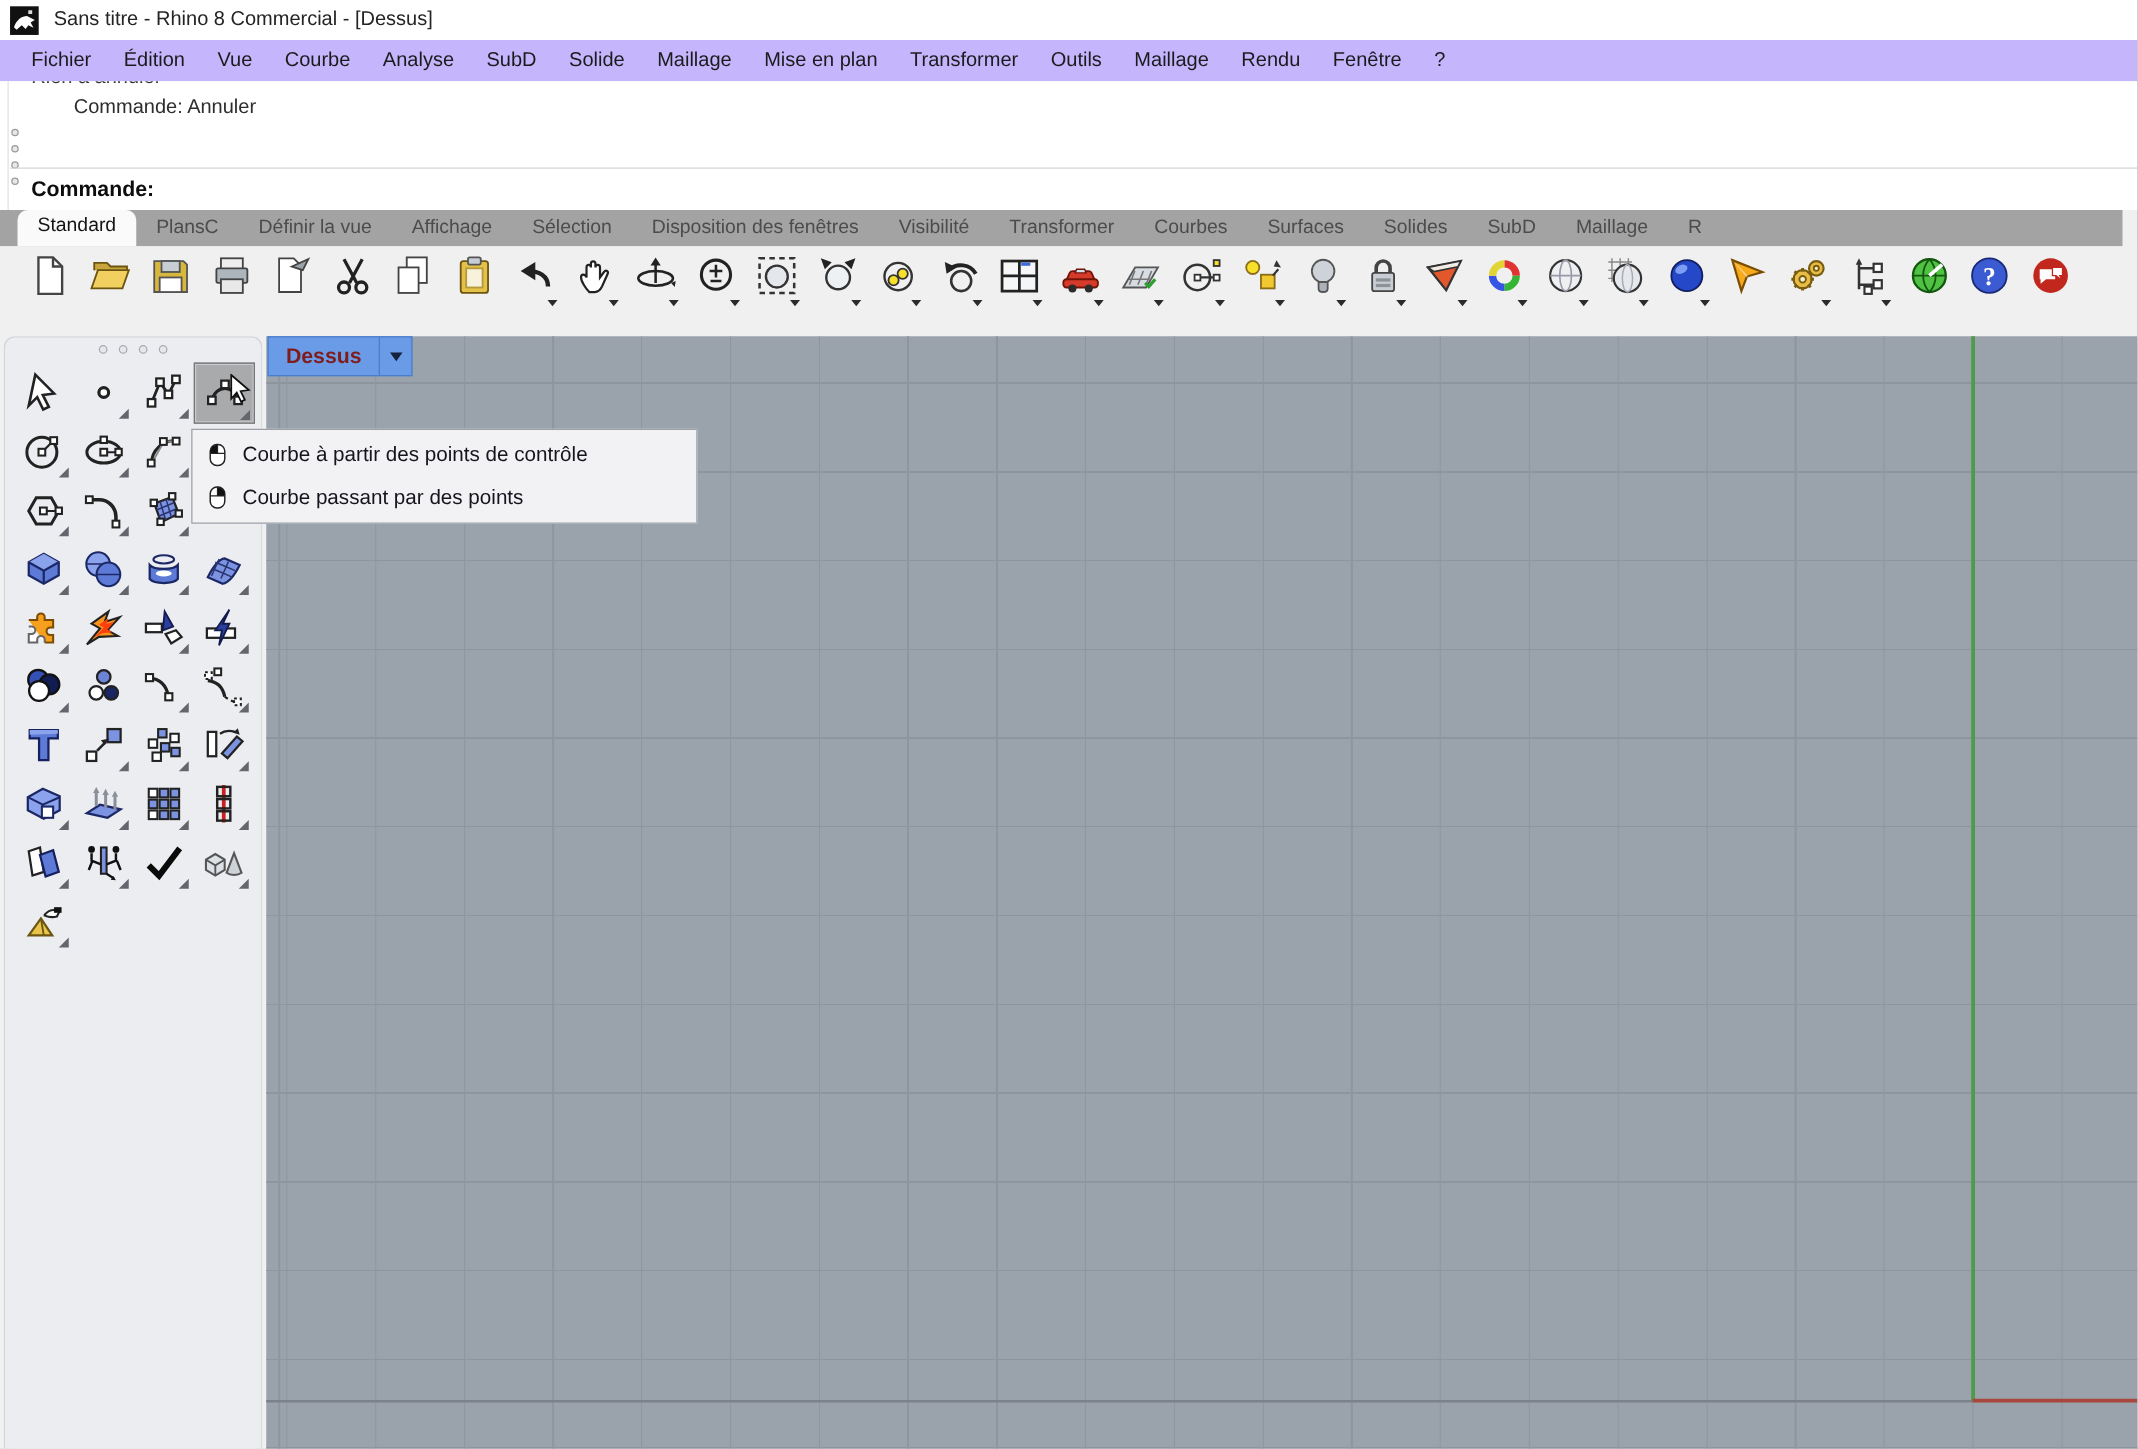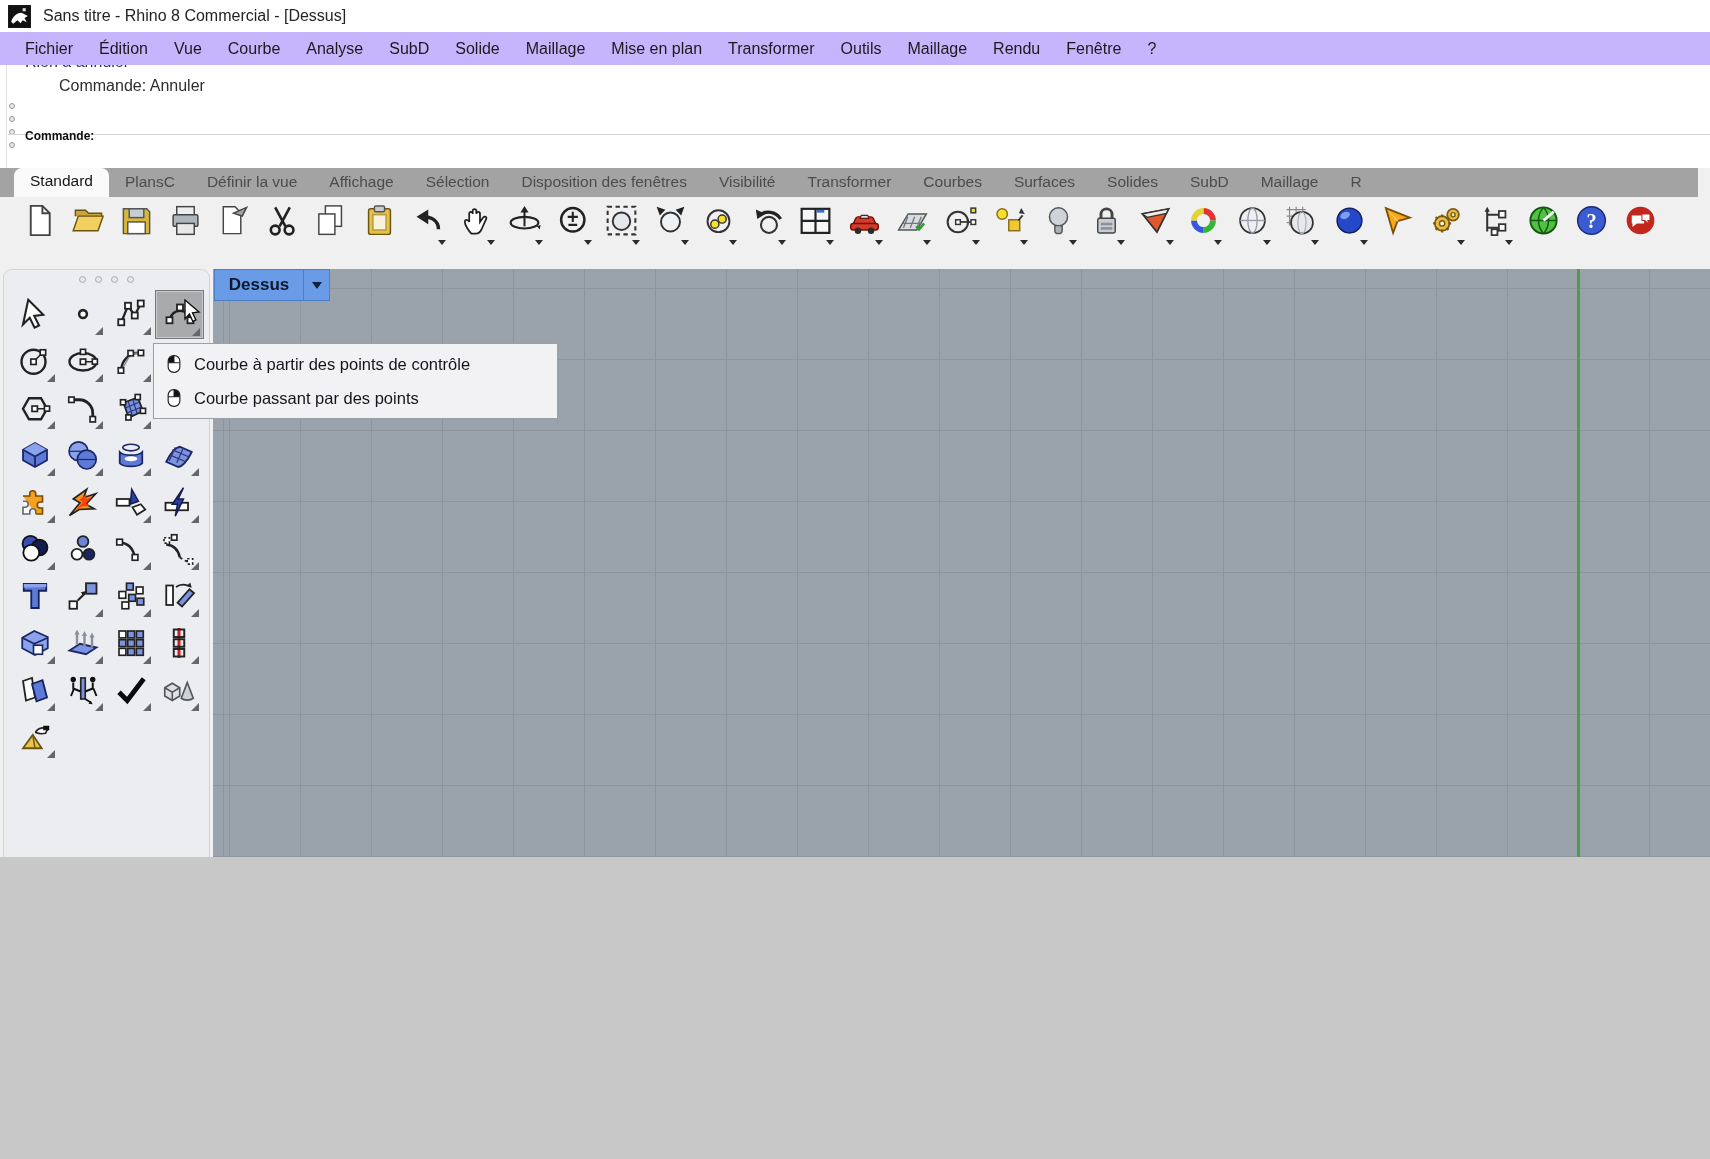"Sans titre - Rhino 8" .root { height: 857px -> 1159px }
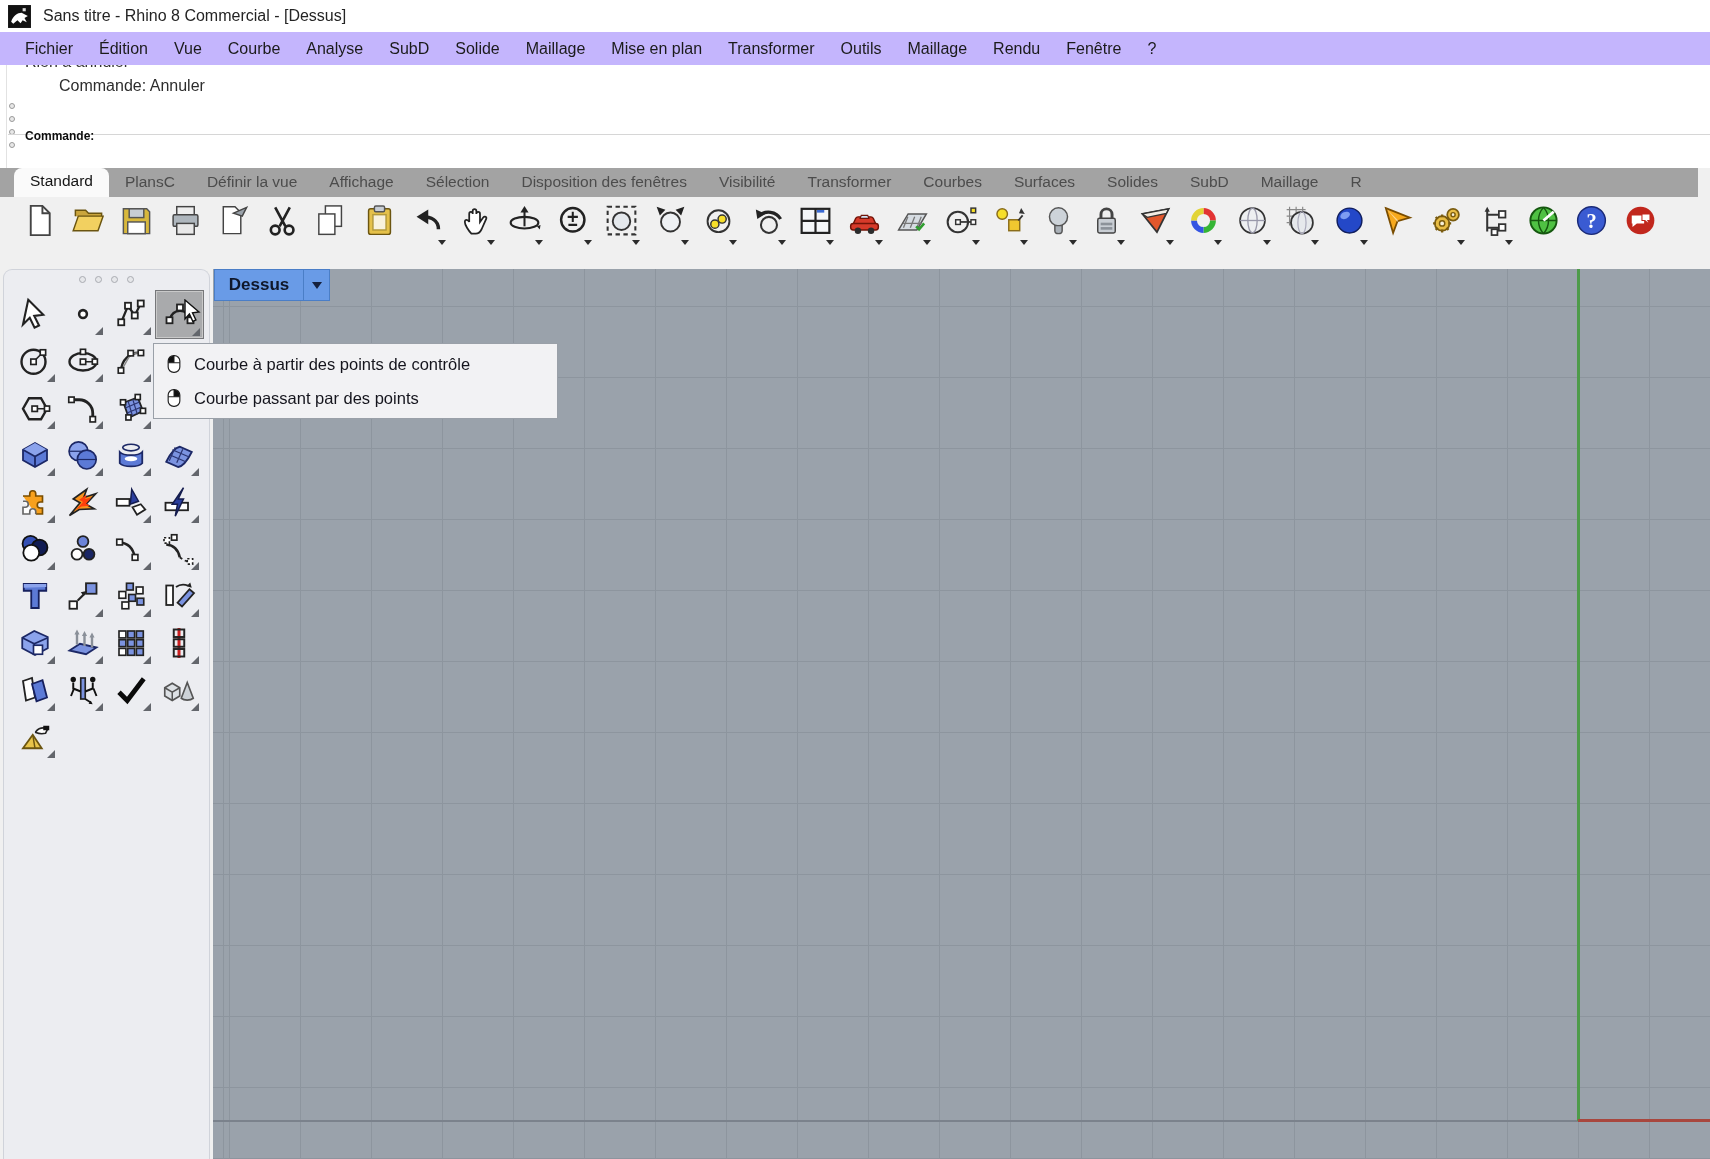"Commande:" .cmd-prompt { font-size: 12px -> 17px; top: 64px -> 77px }
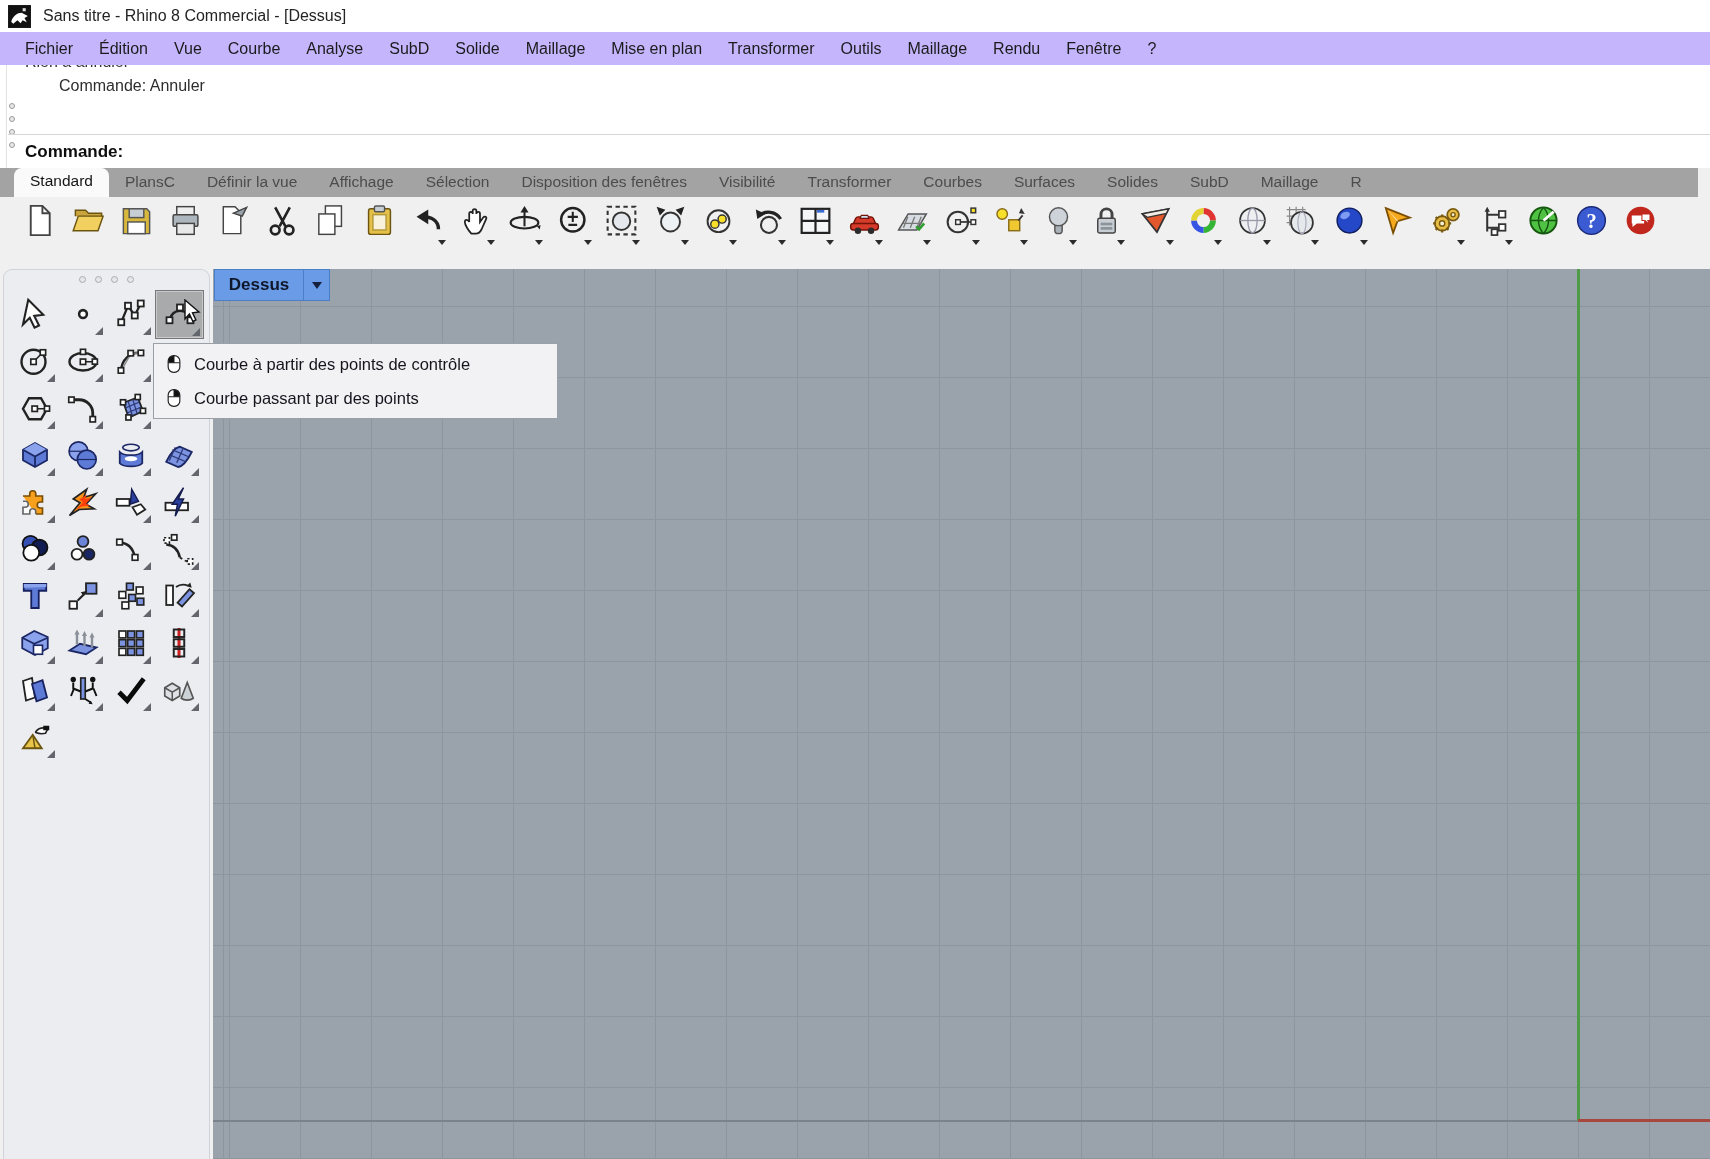"Dessus" .vp-tab-label { color: #0f172a -> #7f1d1d }
